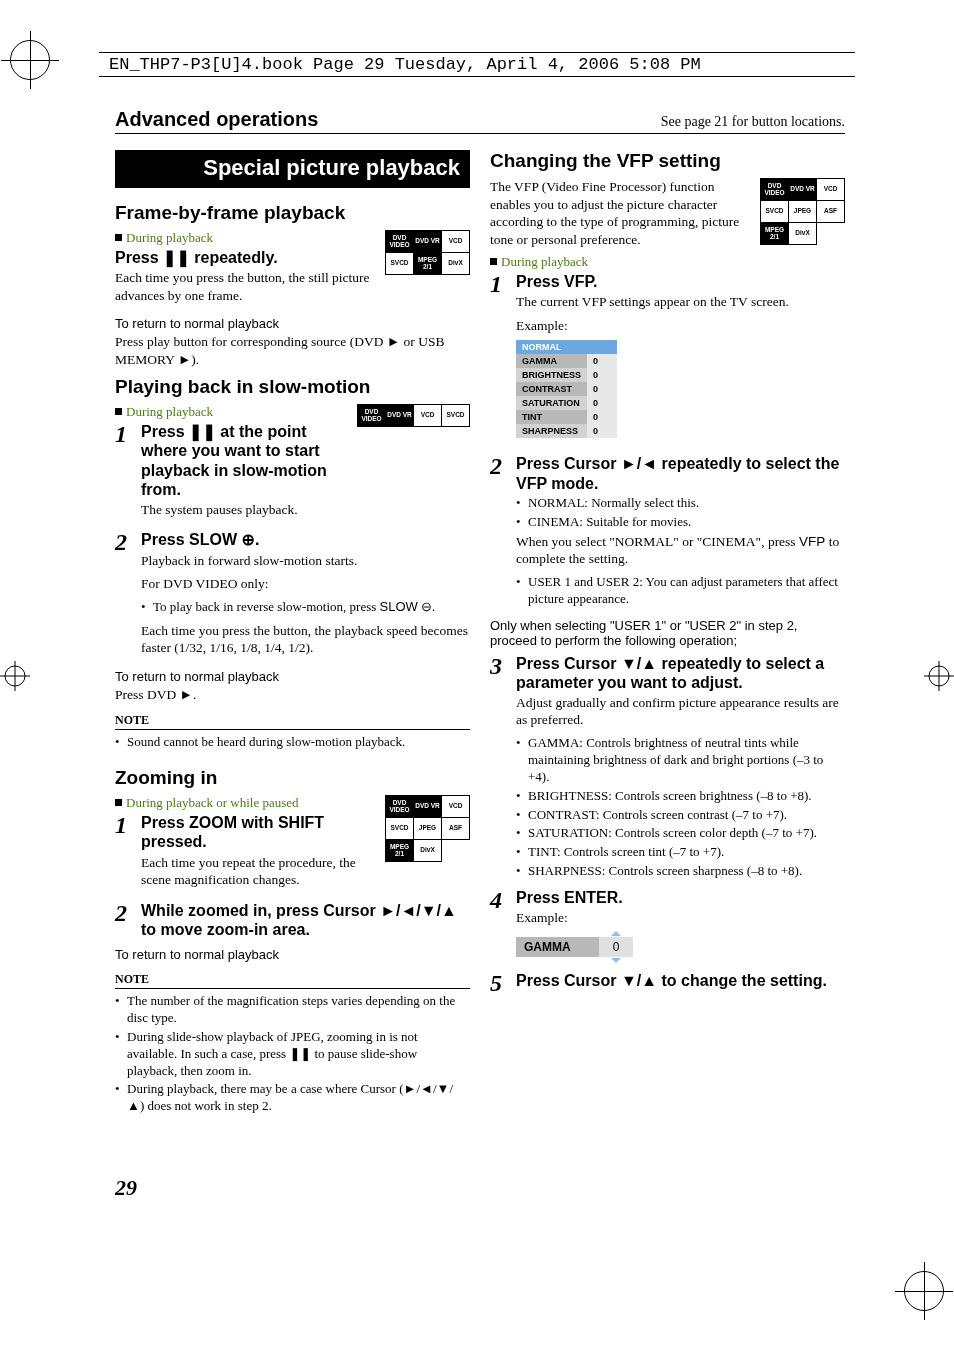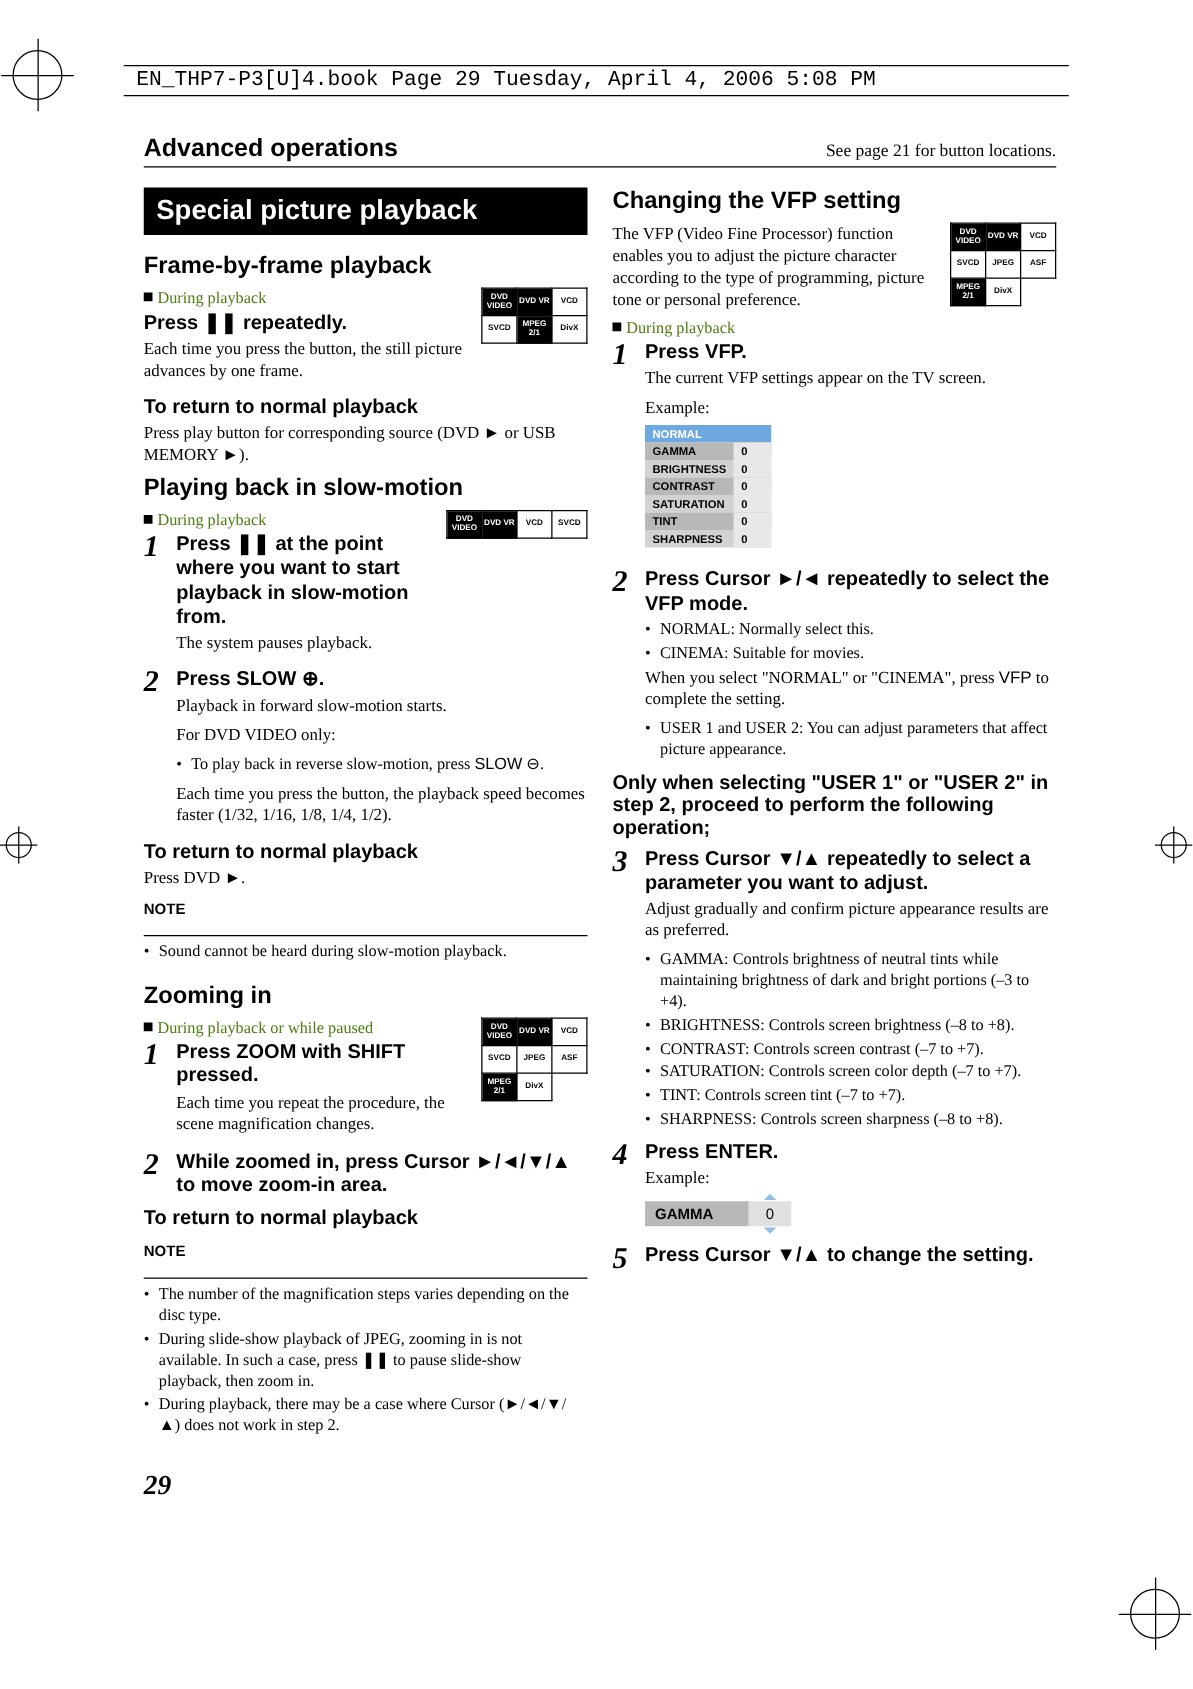"Special picture playback" .title-bar { text-align: none -> right }
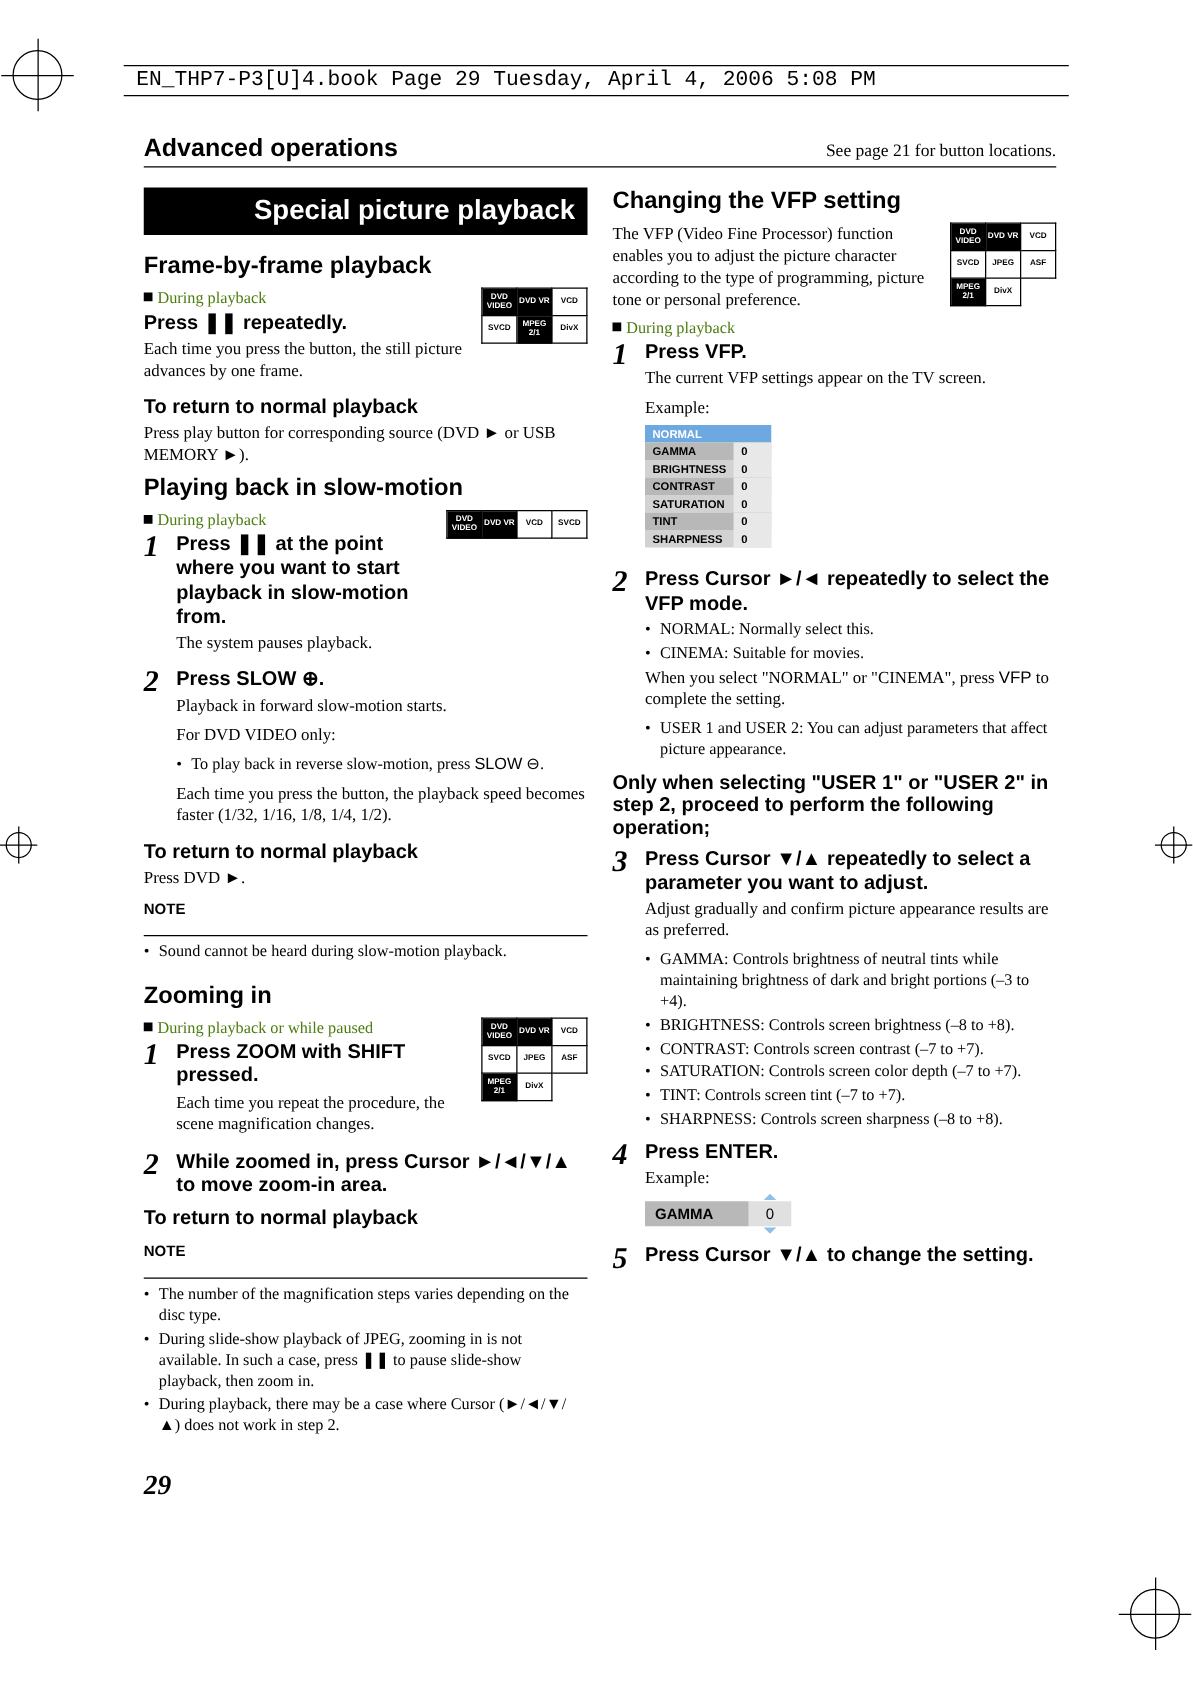"To return to normal playback" .bold-sans { font-size: 16px -> 13px; font-weight: bold -> normal }
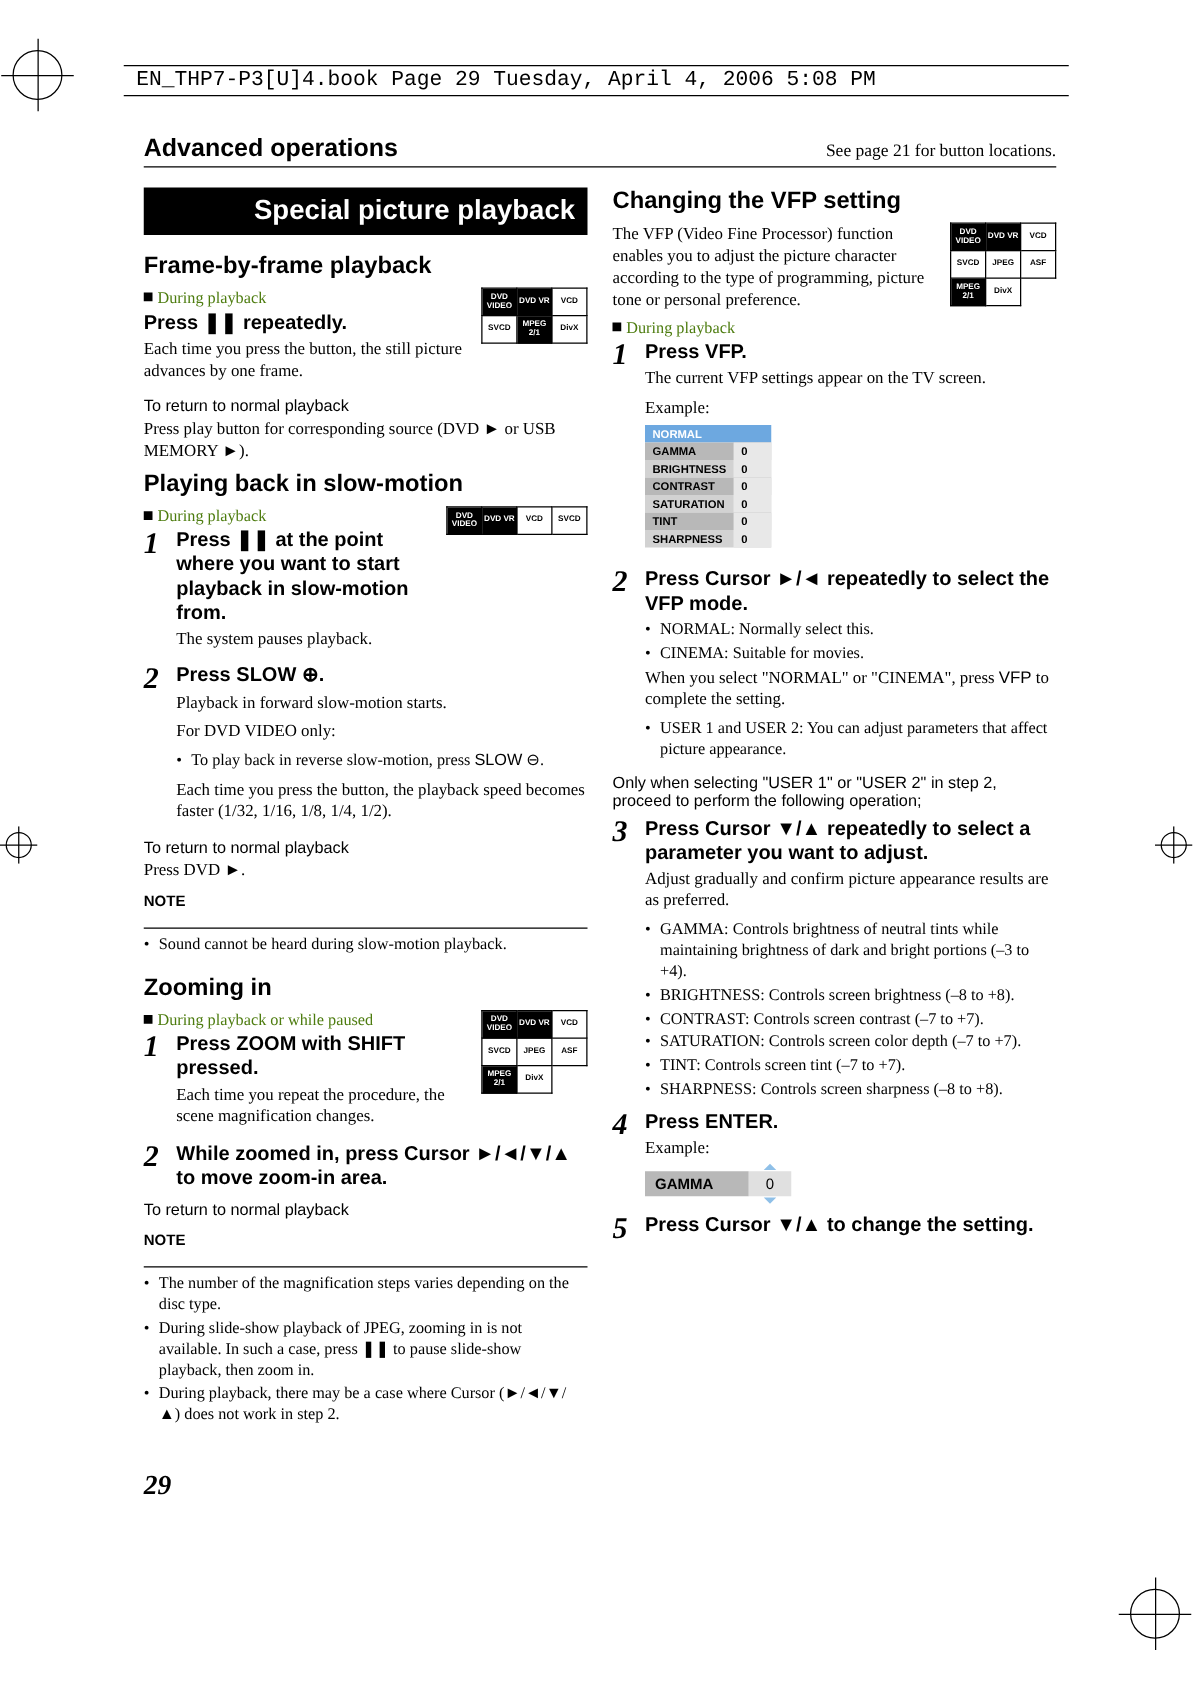"NOTE" .note-hd { font-family: Liberation Sans, sans-serif -> Liberation Serif, serif; padding-bottom: 14px -> 1px }
